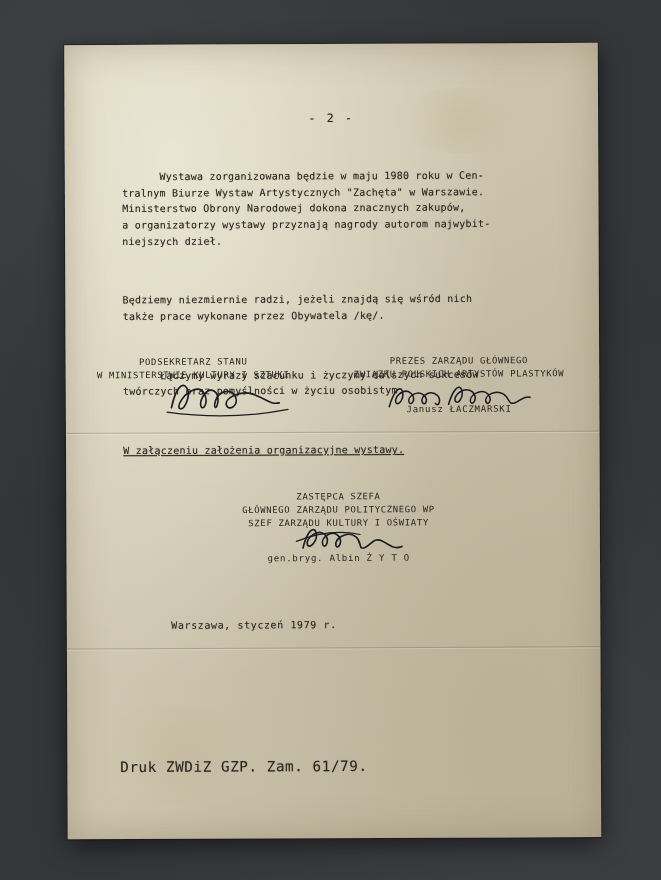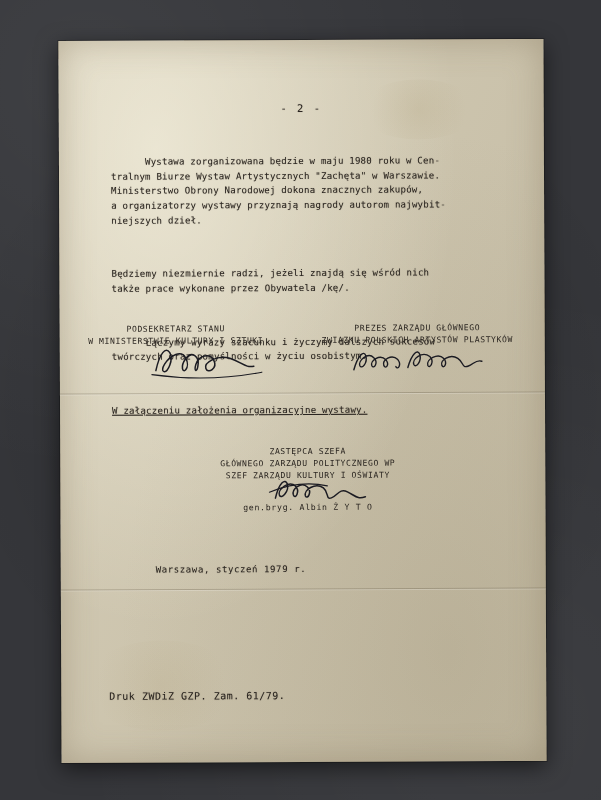"Janusz ŁACZMARSKI" div.name { html: none -> <div>Janusz ŁACZMARSKI</div> }
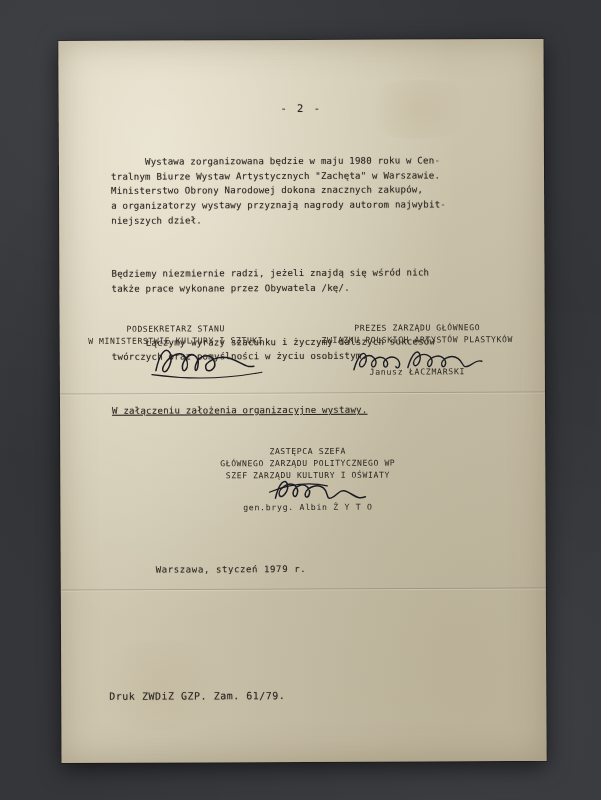"Druk ZWDiZ GZP. Zam. 61/79." #print-note { font-size: 10px -> 13px }
